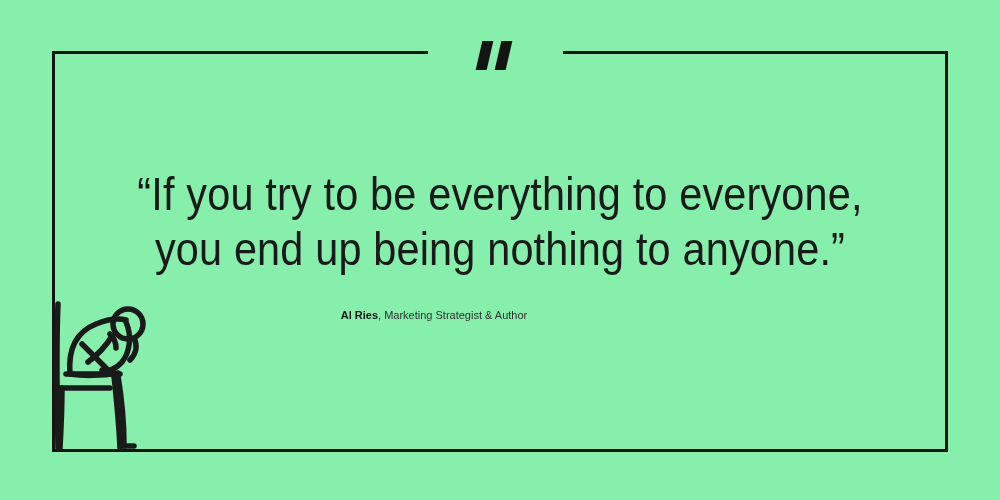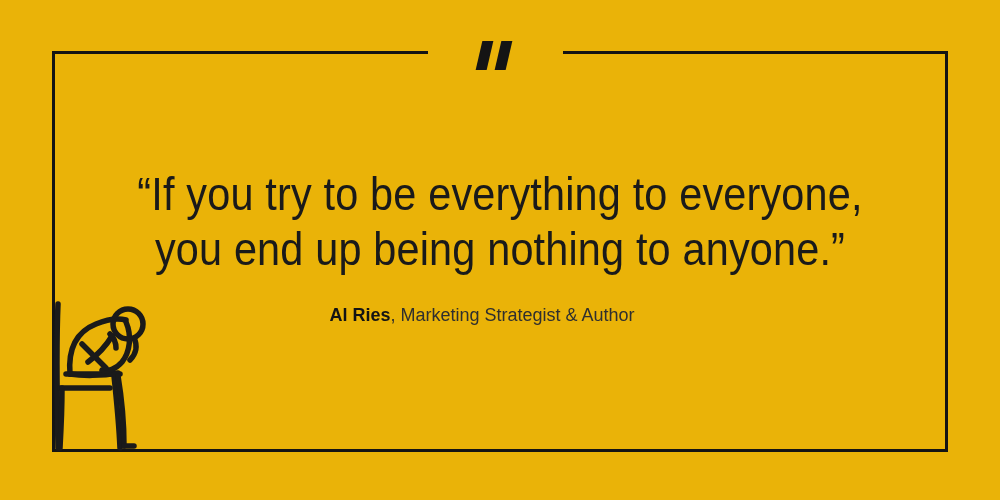"“If you try to be" #quote-card { background: #eab308 -> #86efac }
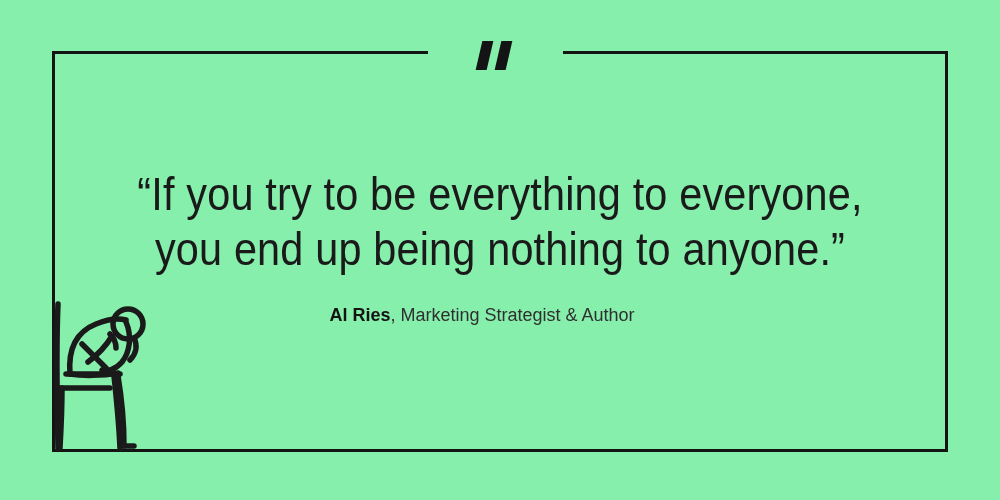"Al Ries, Marketing Strategist &" #attribution { font-size: 18px -> 11px; padding-left: 48px -> none }
